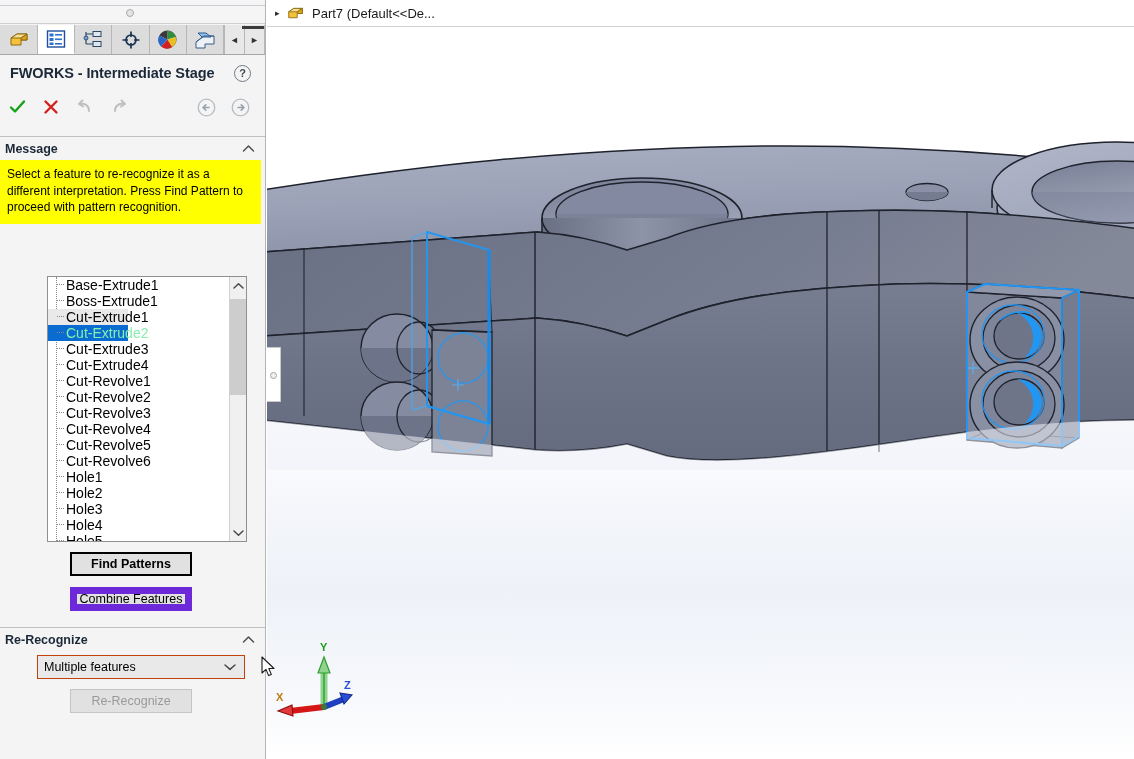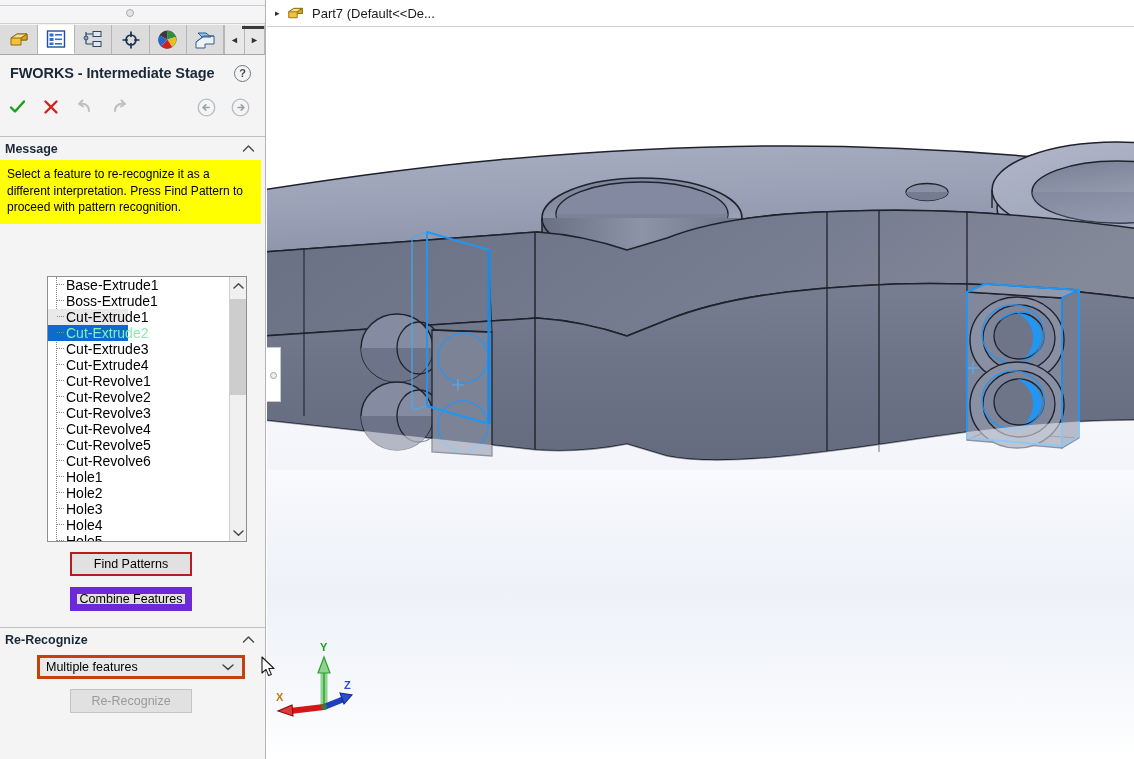"Find Patterns" .btn.focus { border: 2px solid #b91c1c -> 2px solid #000000; font-weight: none -> bold }
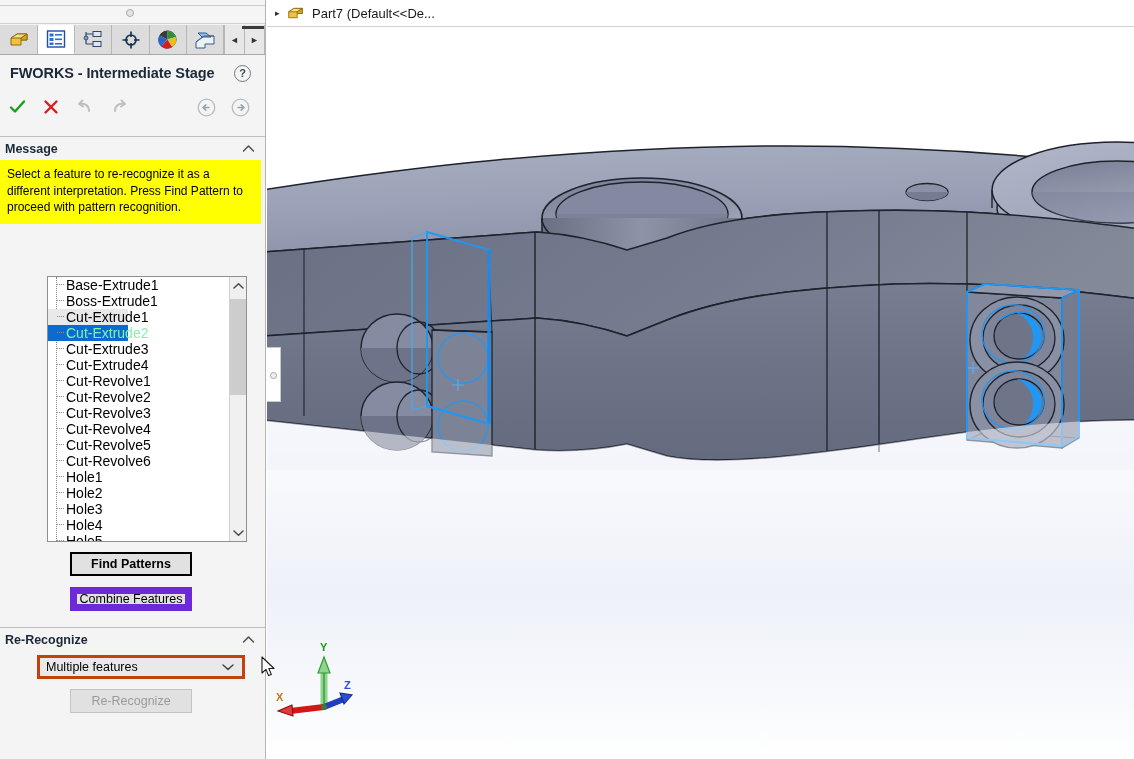"Multiple features" .combo { border: 3px solid #c2410c -> 1px solid #c2410c }
